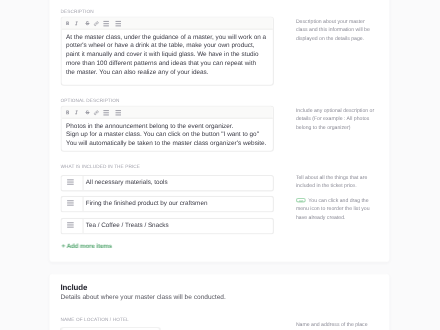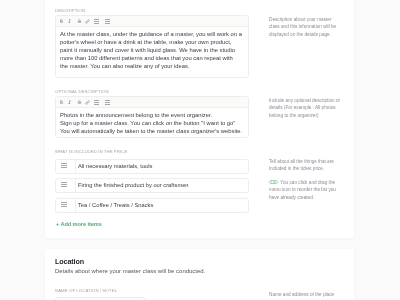"Location" div.sect-title { text: Location -> Include }
